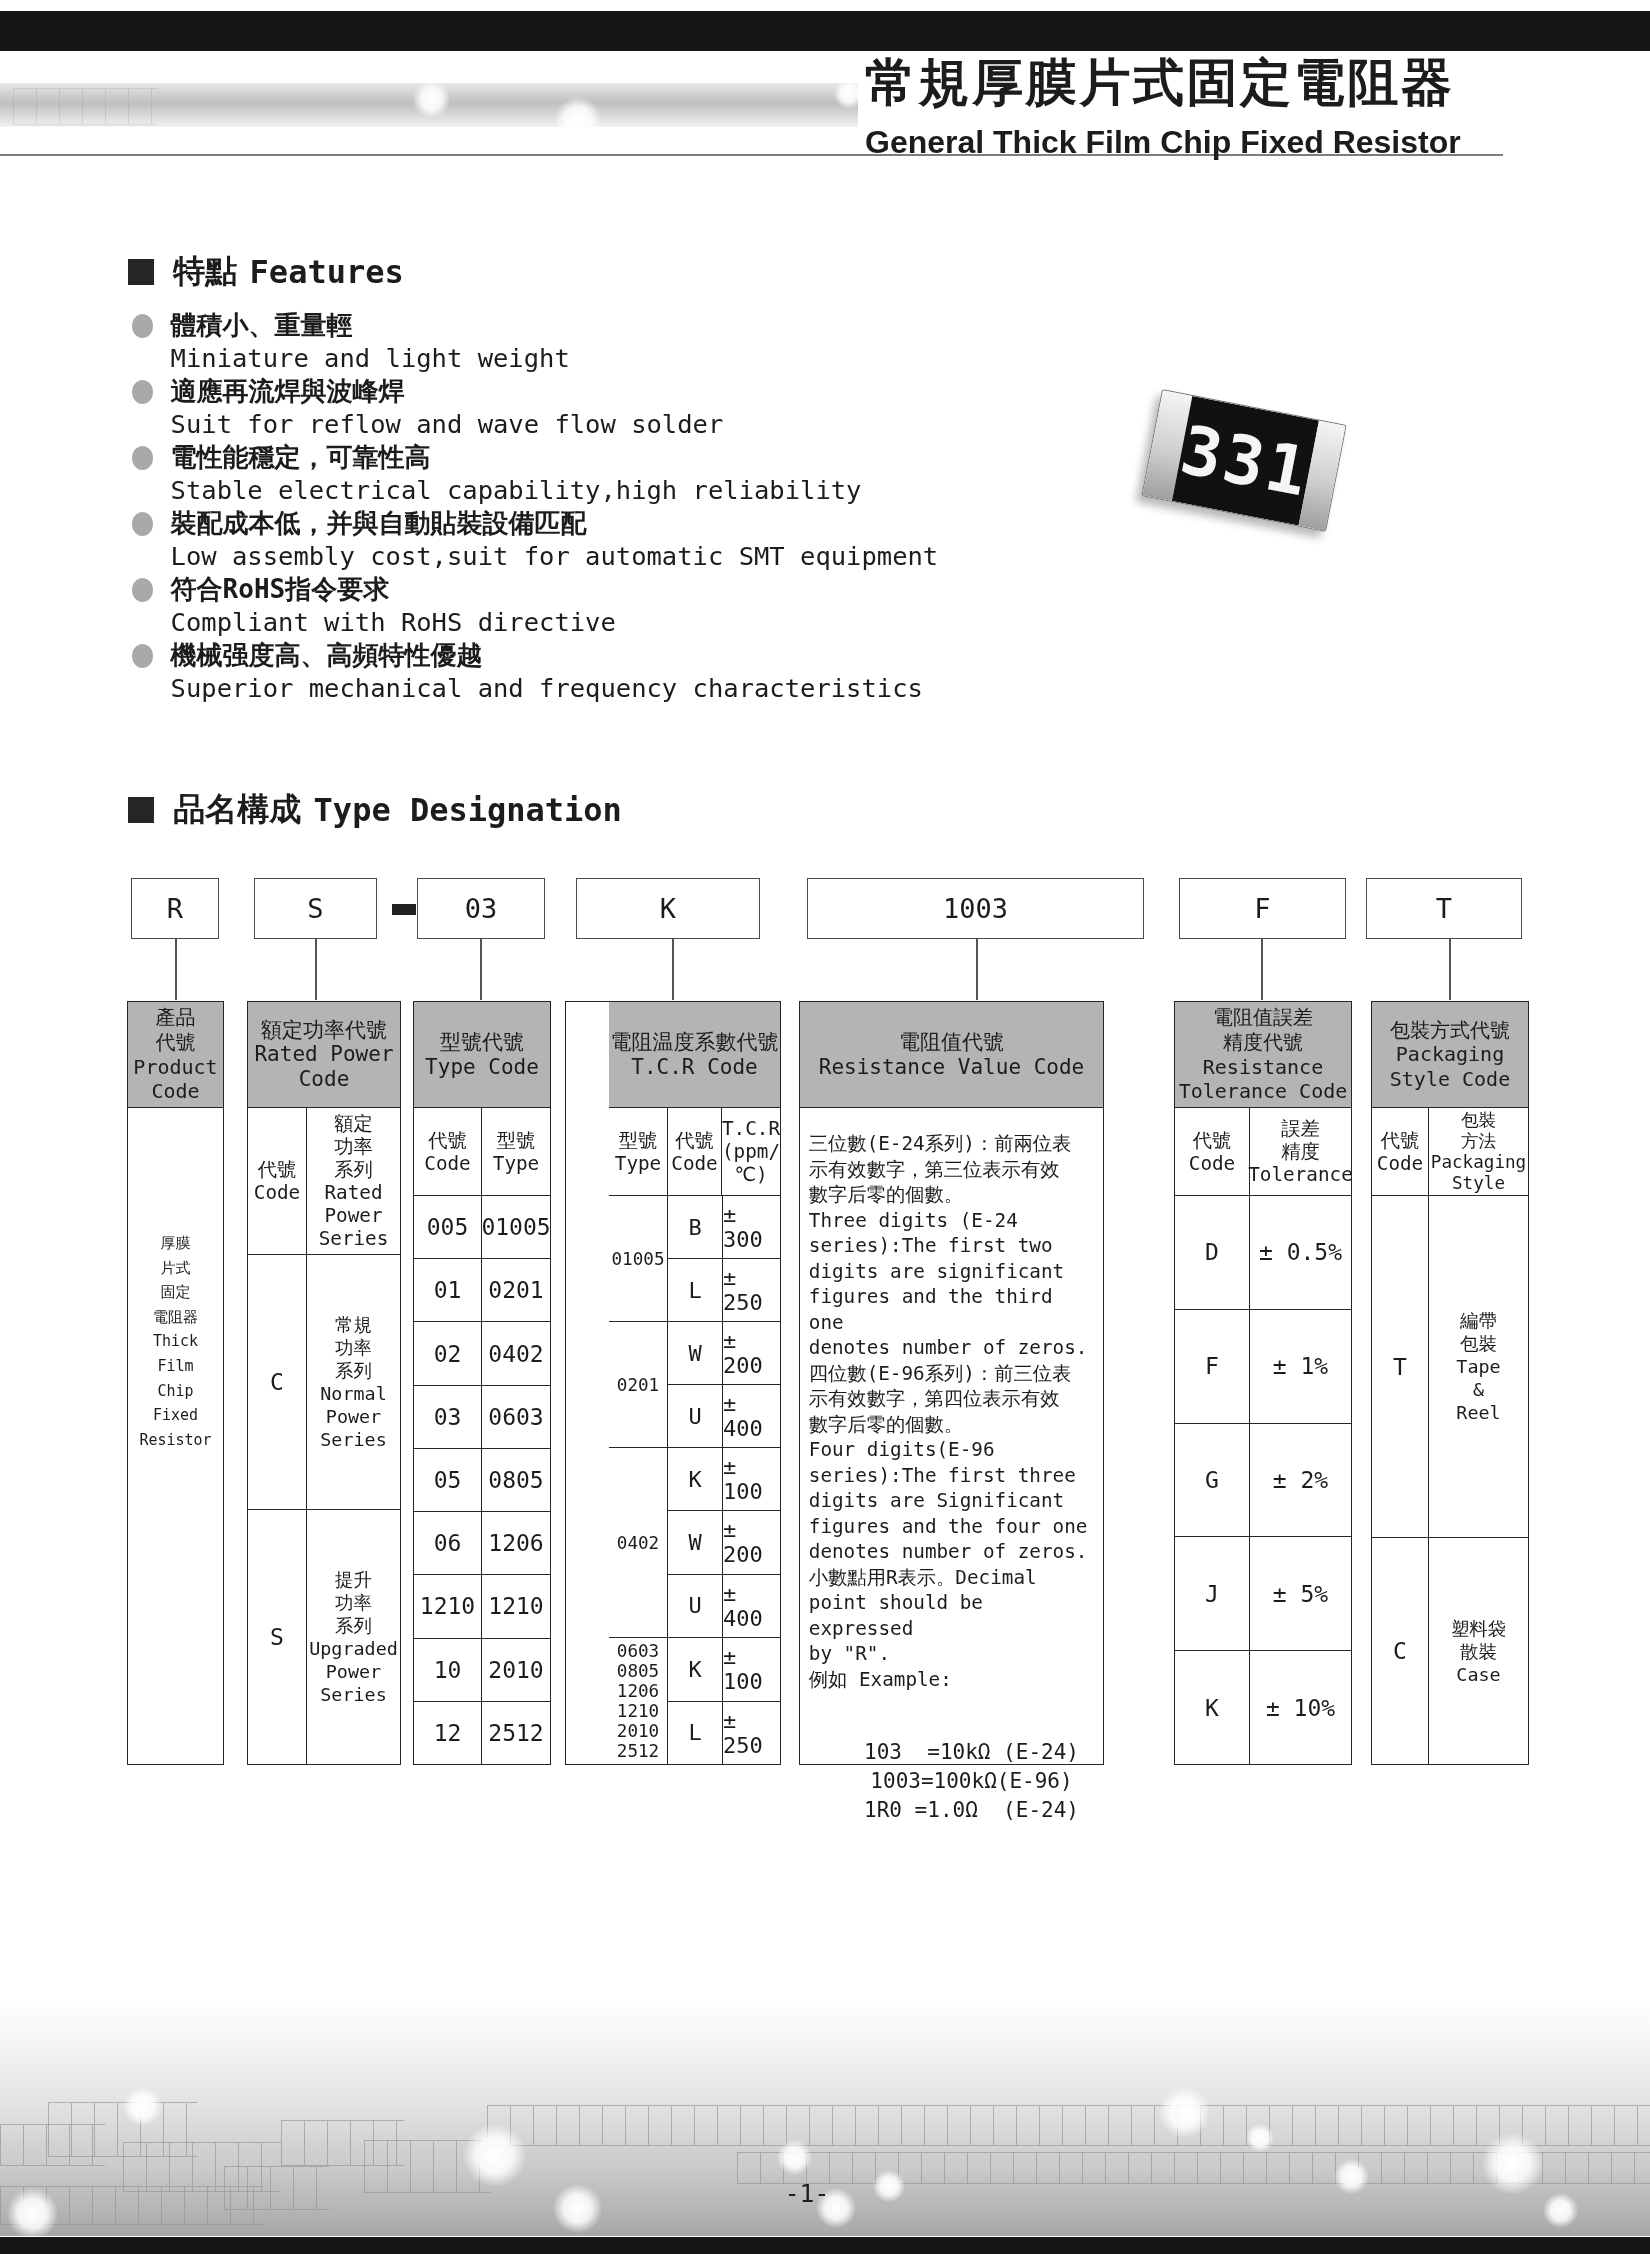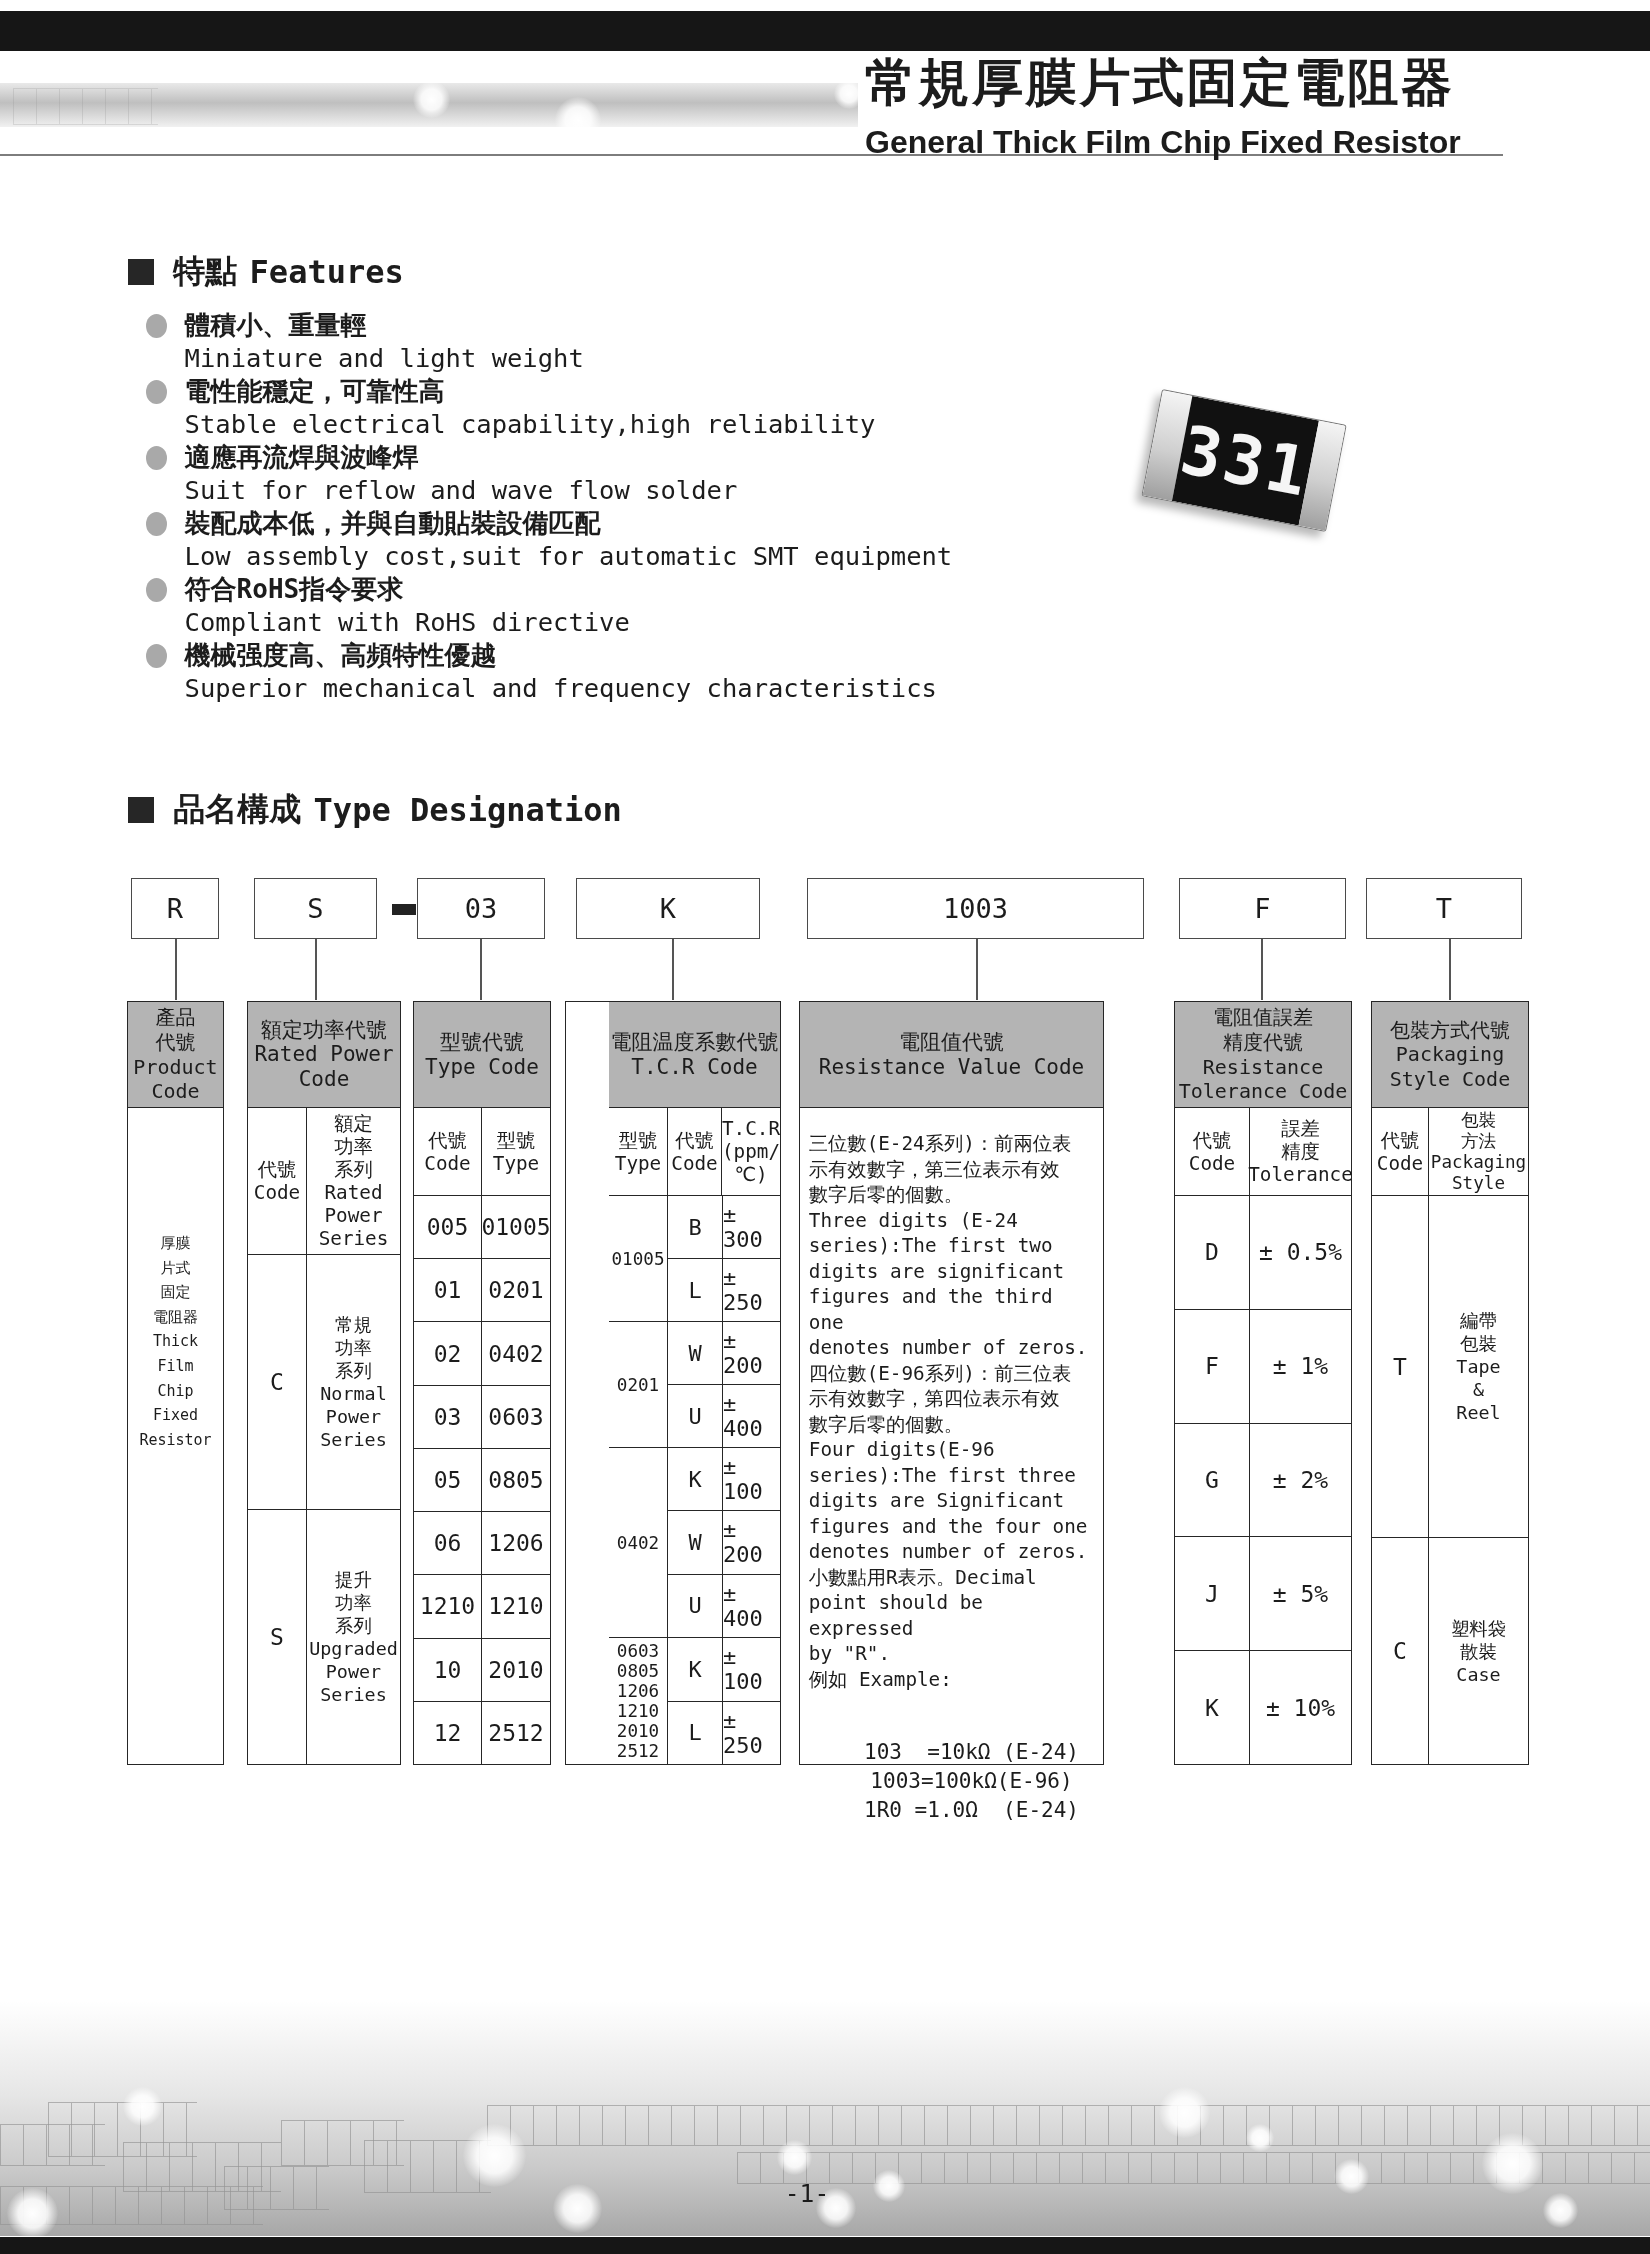"體積小、重量輕" .features { left: 146px -> 132px }
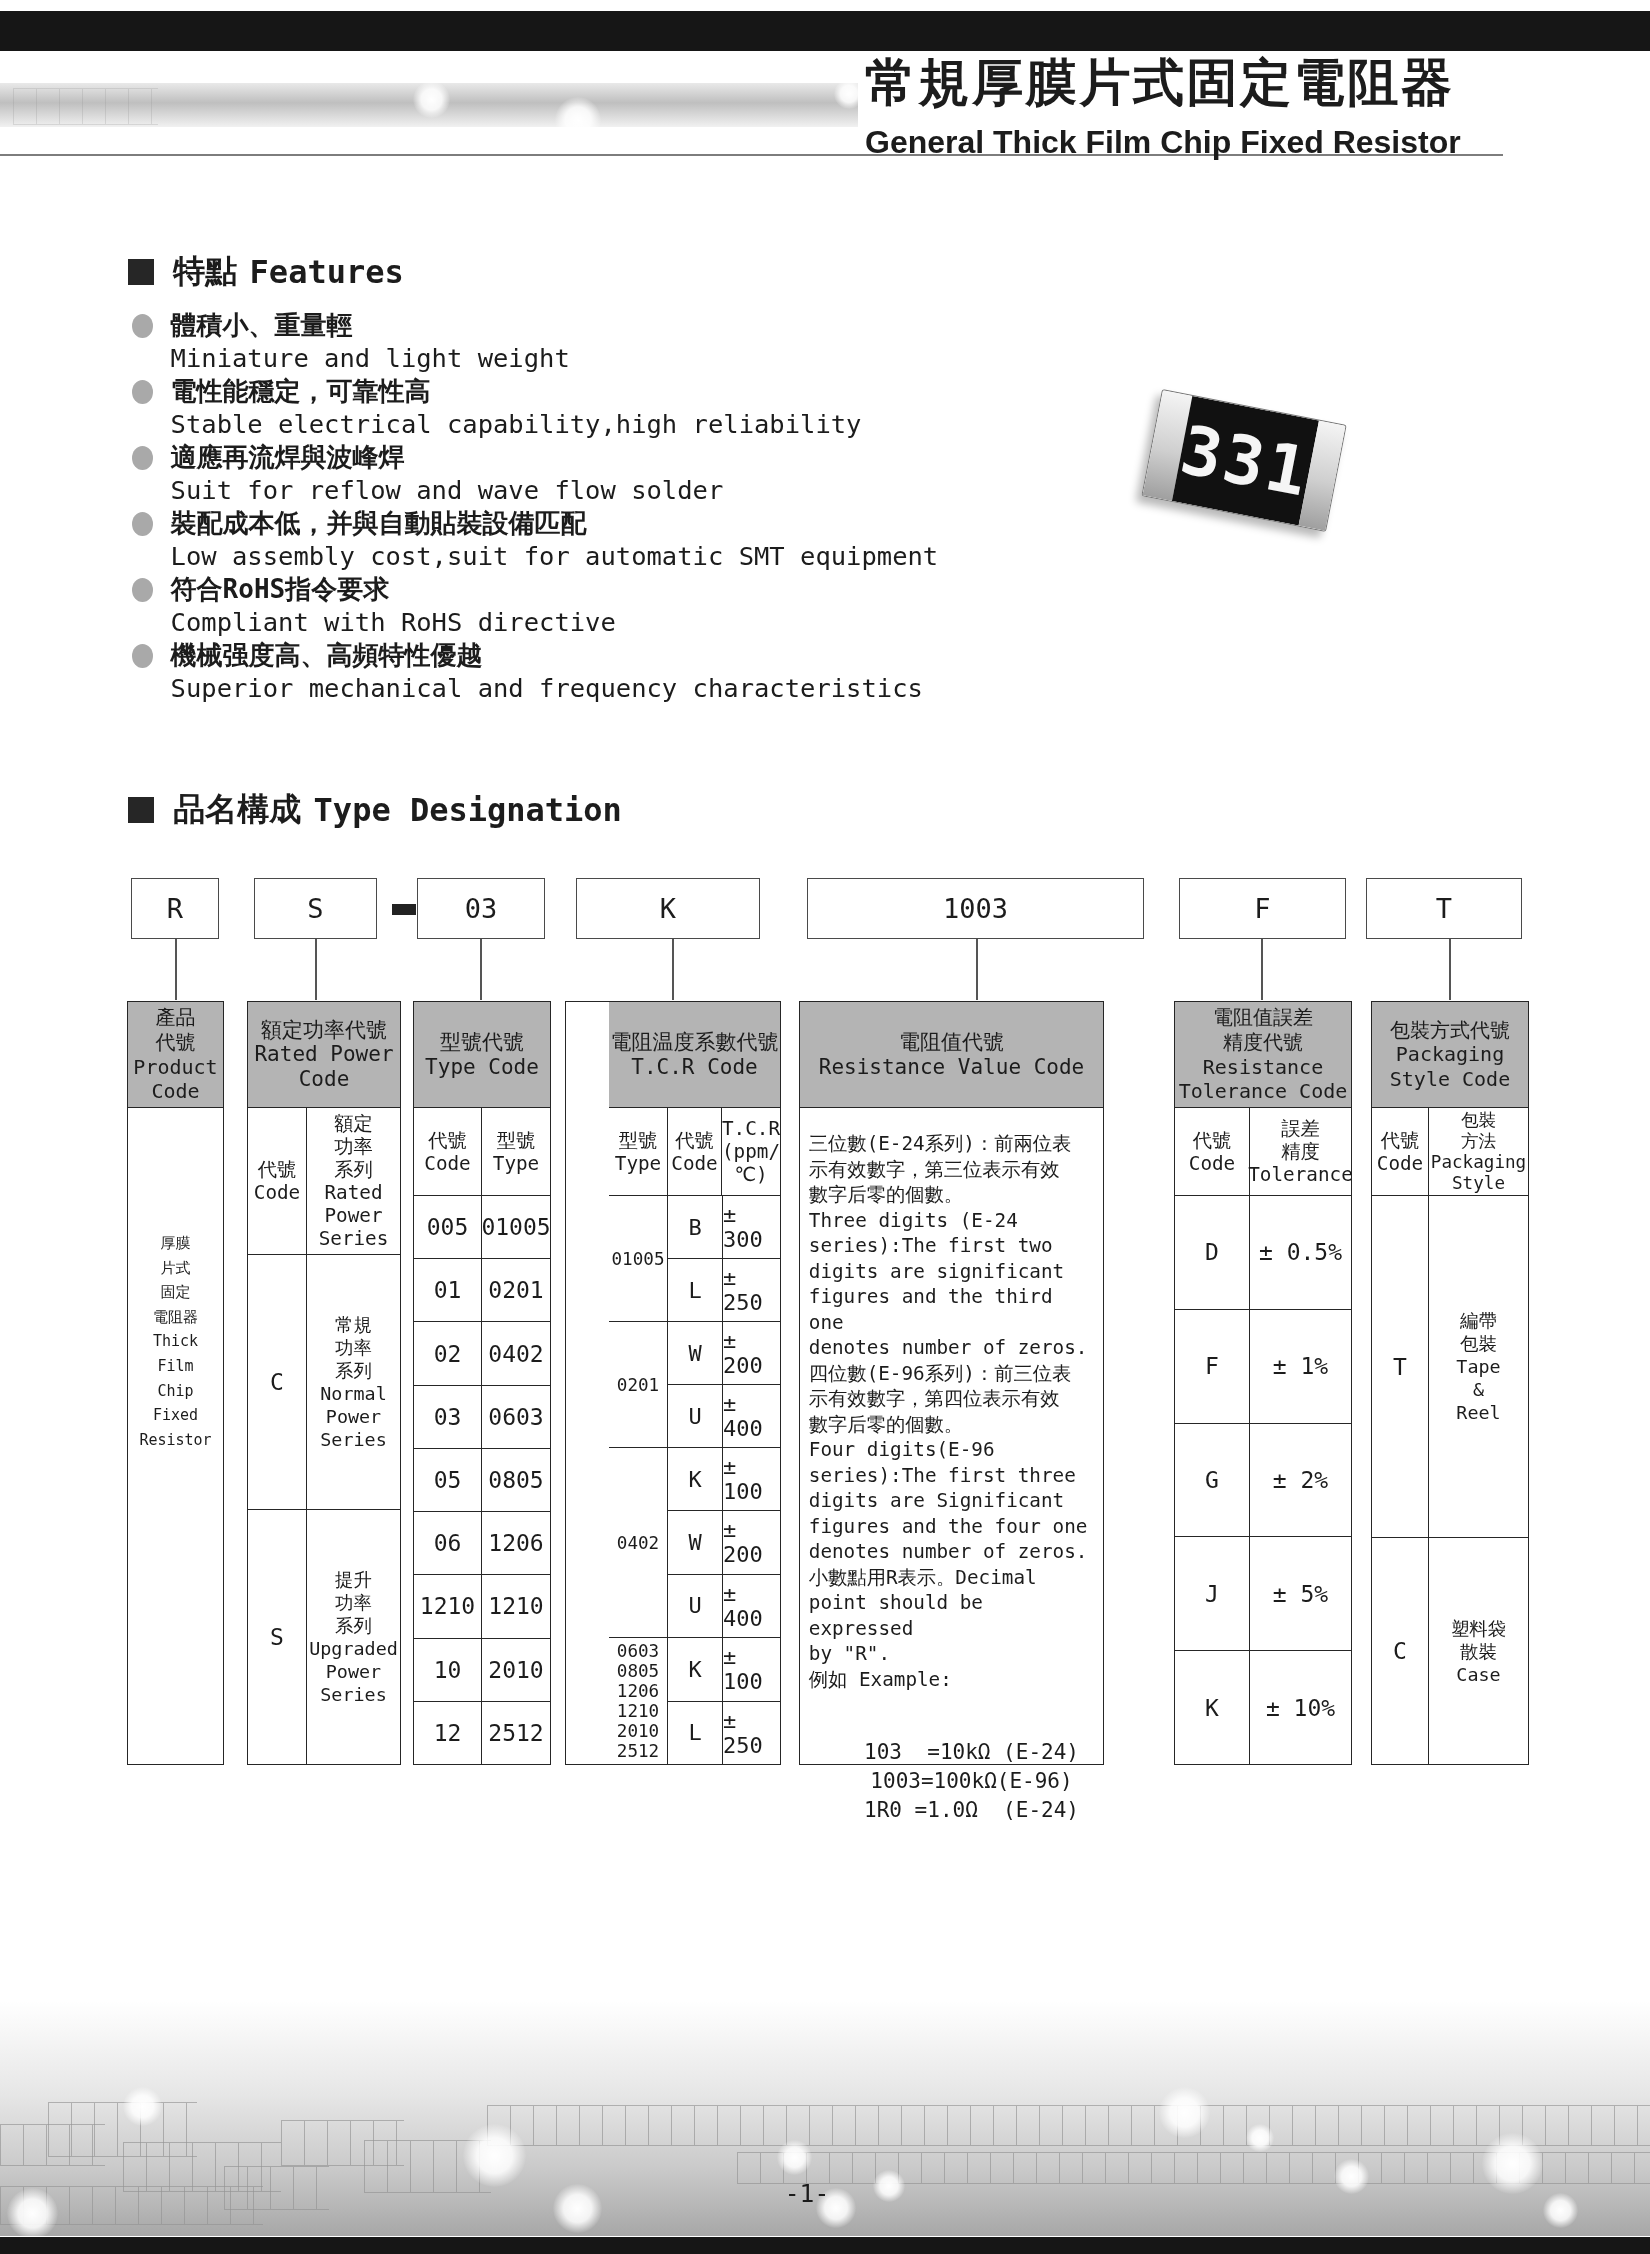"電性能穩定，可靠性高" div.feat { order: before "適應再流焊與波峰焊" -> after "適應再流焊與波峰焊" }
